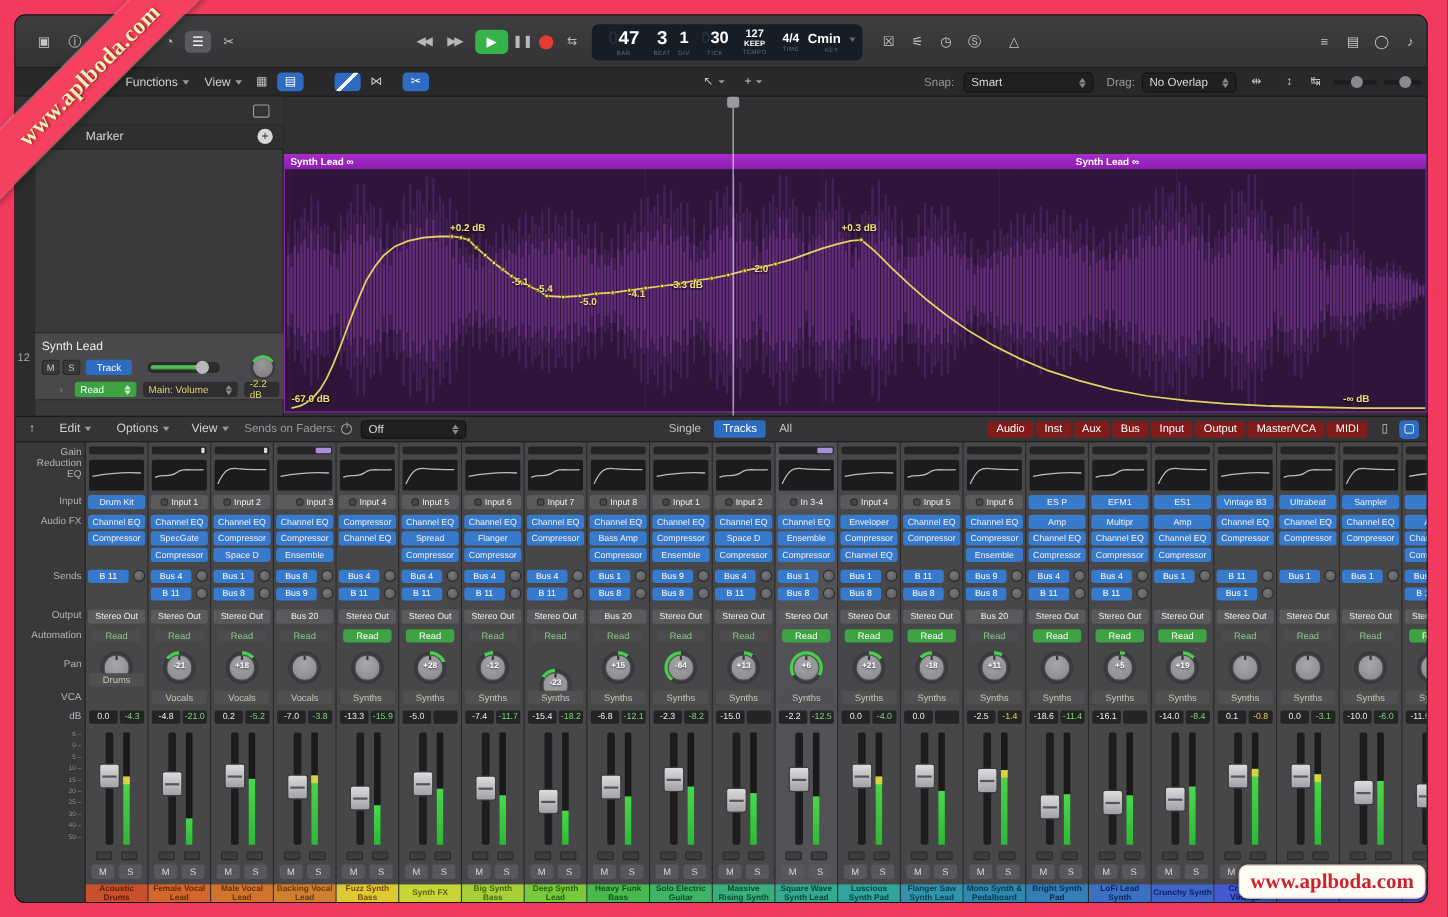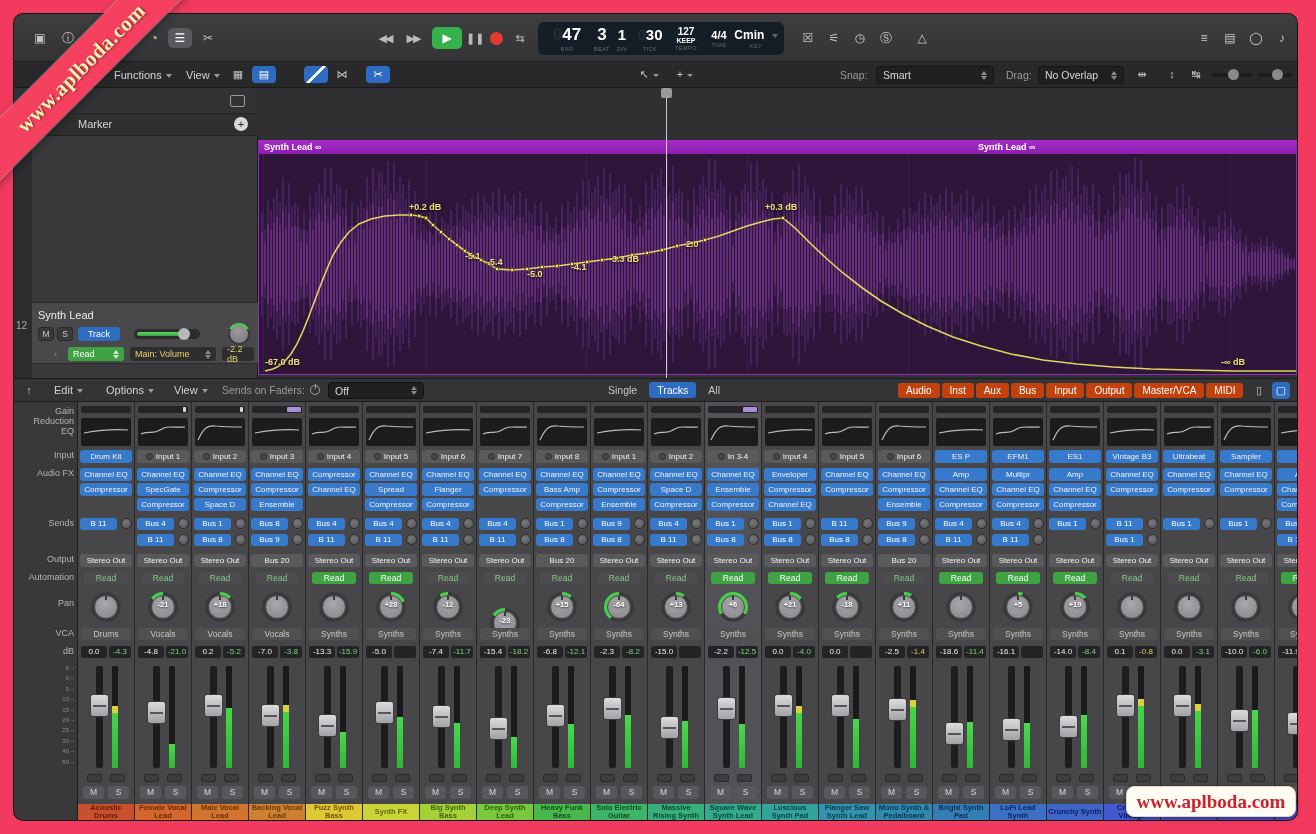"Audio" .filt { background: #c2410c -> #7f1d1d }
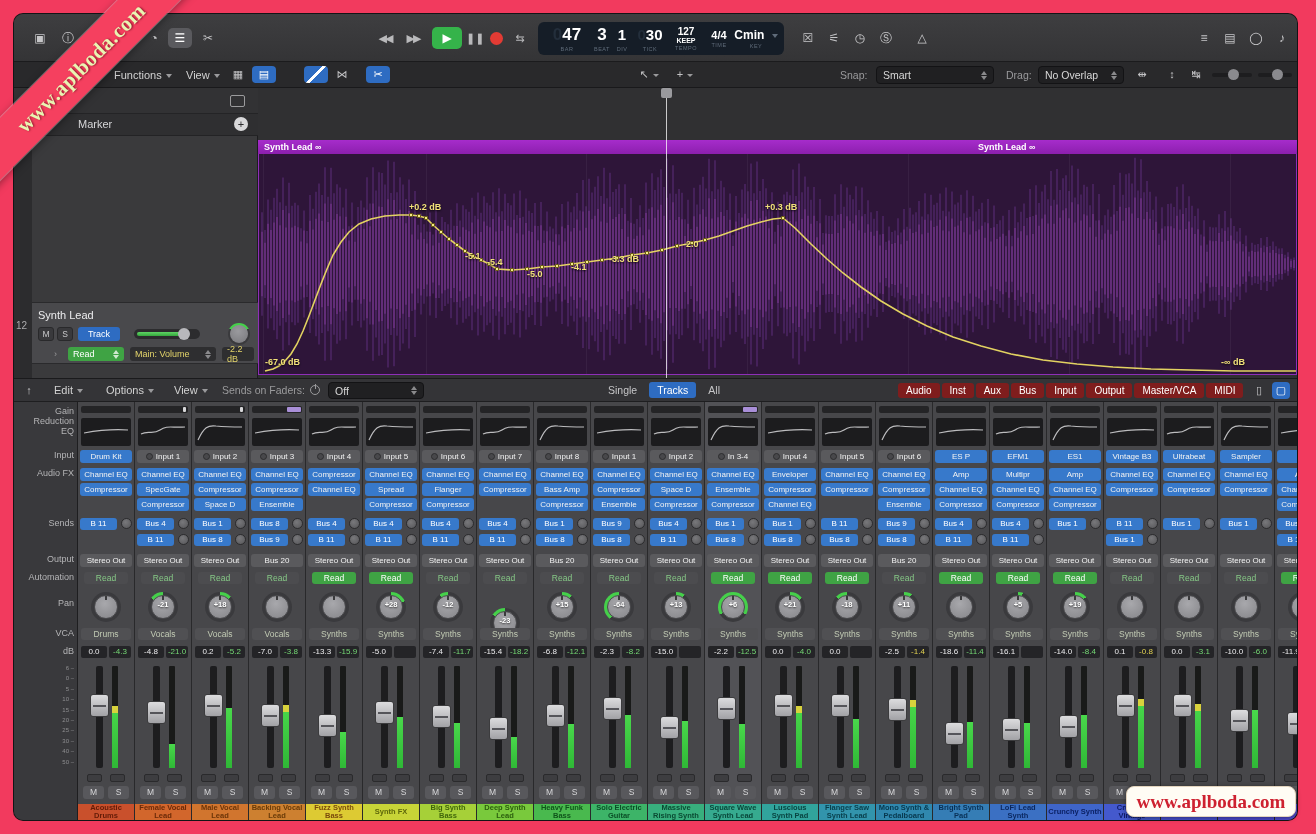"Input 3" div.plate { justify-content: none -> flex-end }
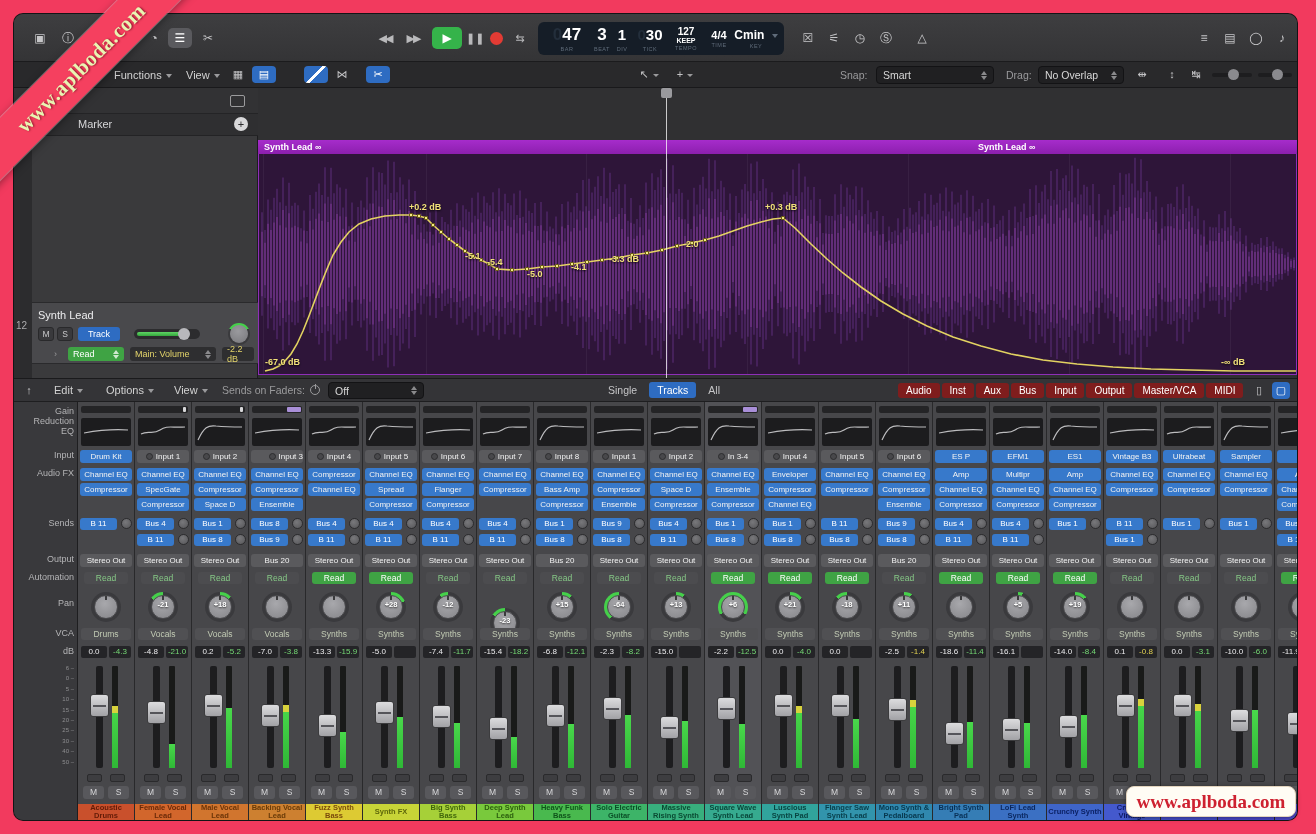"Drums" div.vcap { top: 226px -> 210px }
